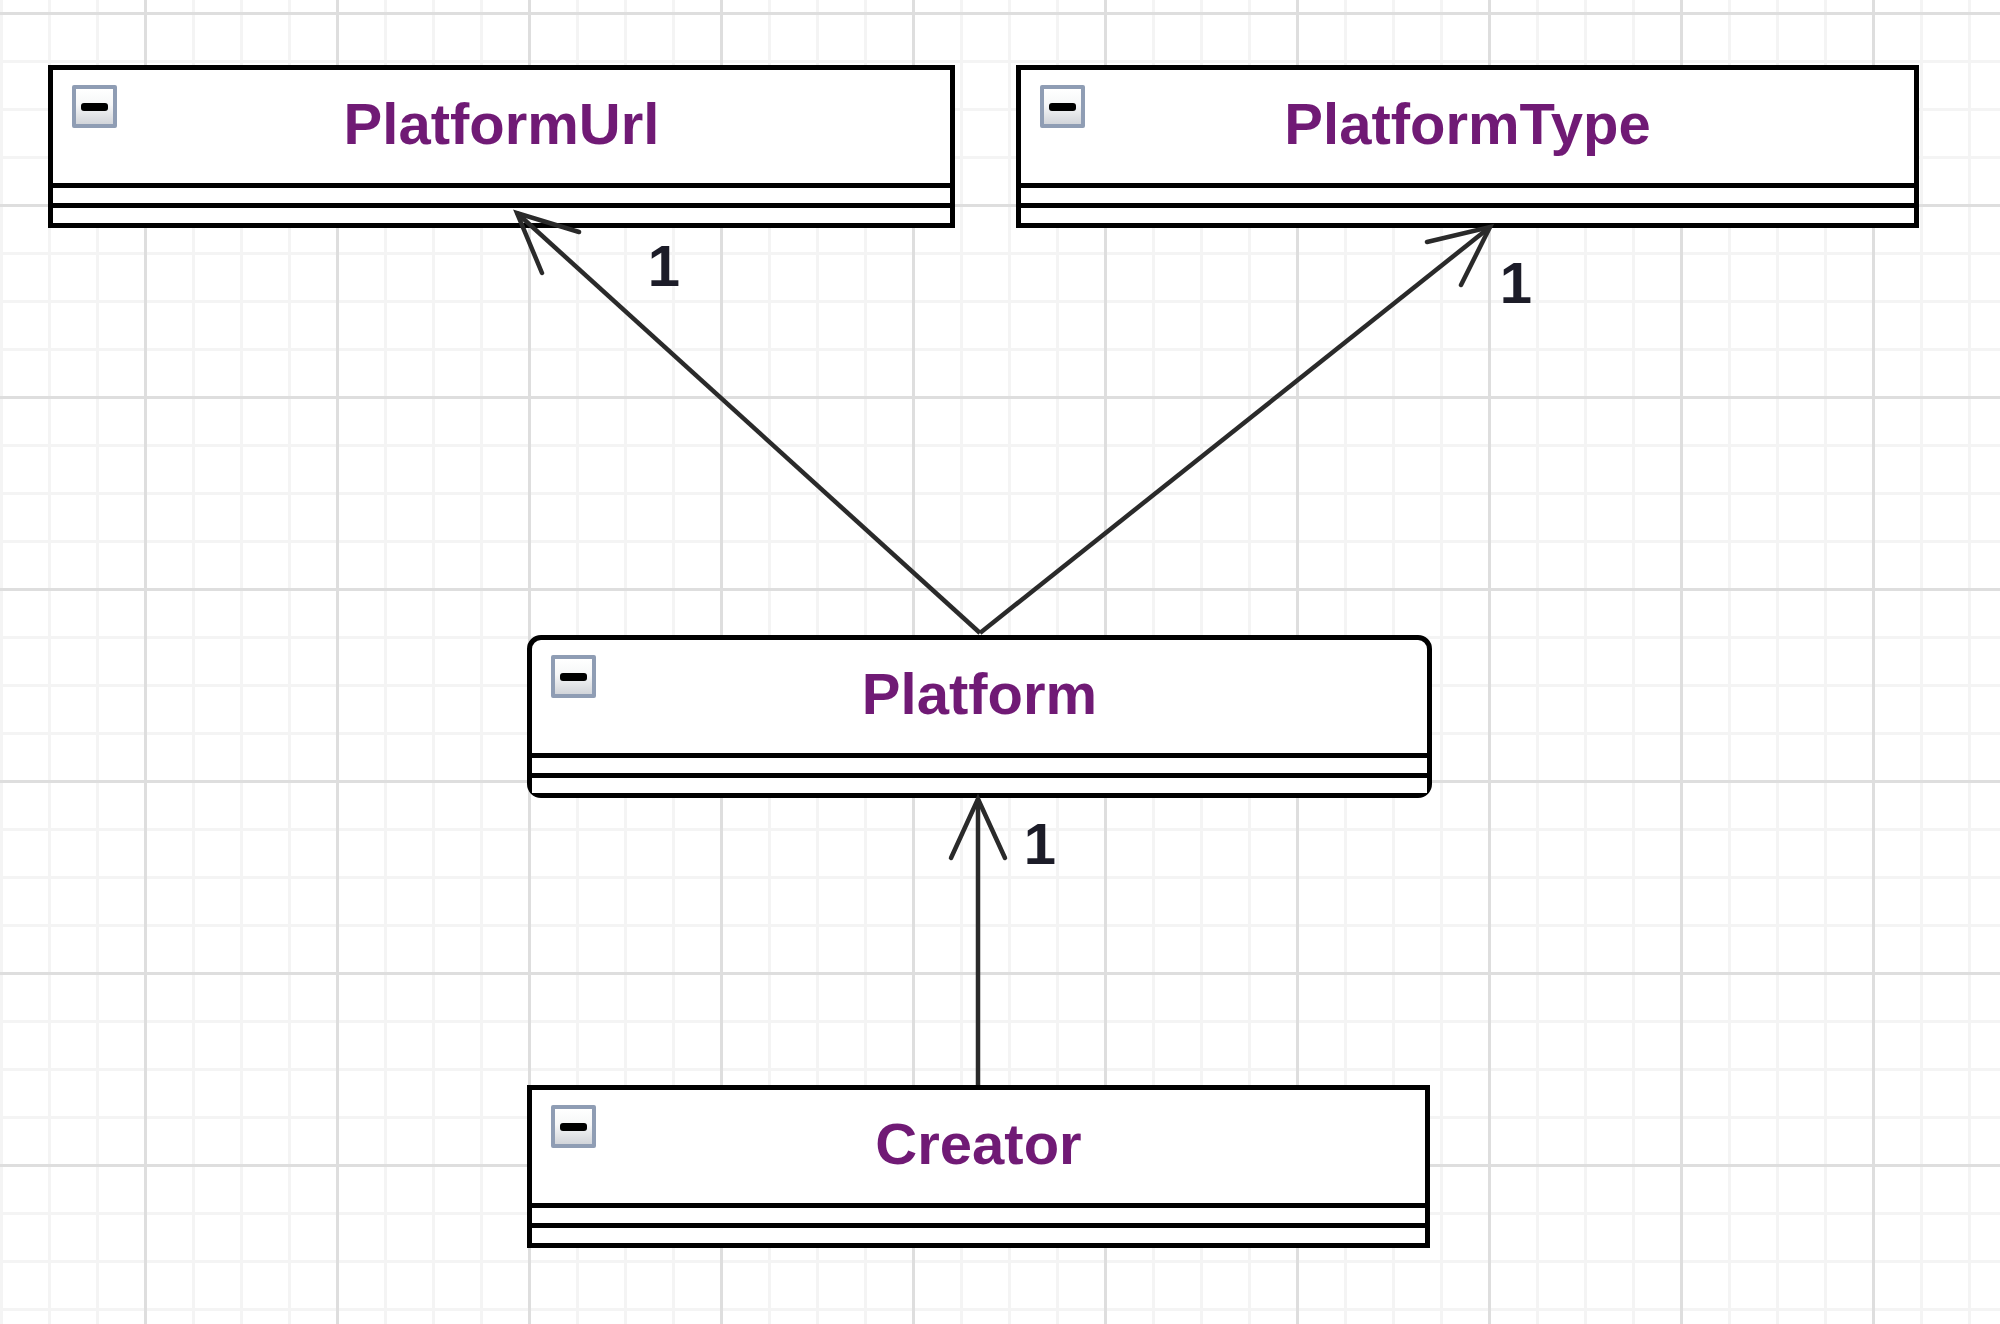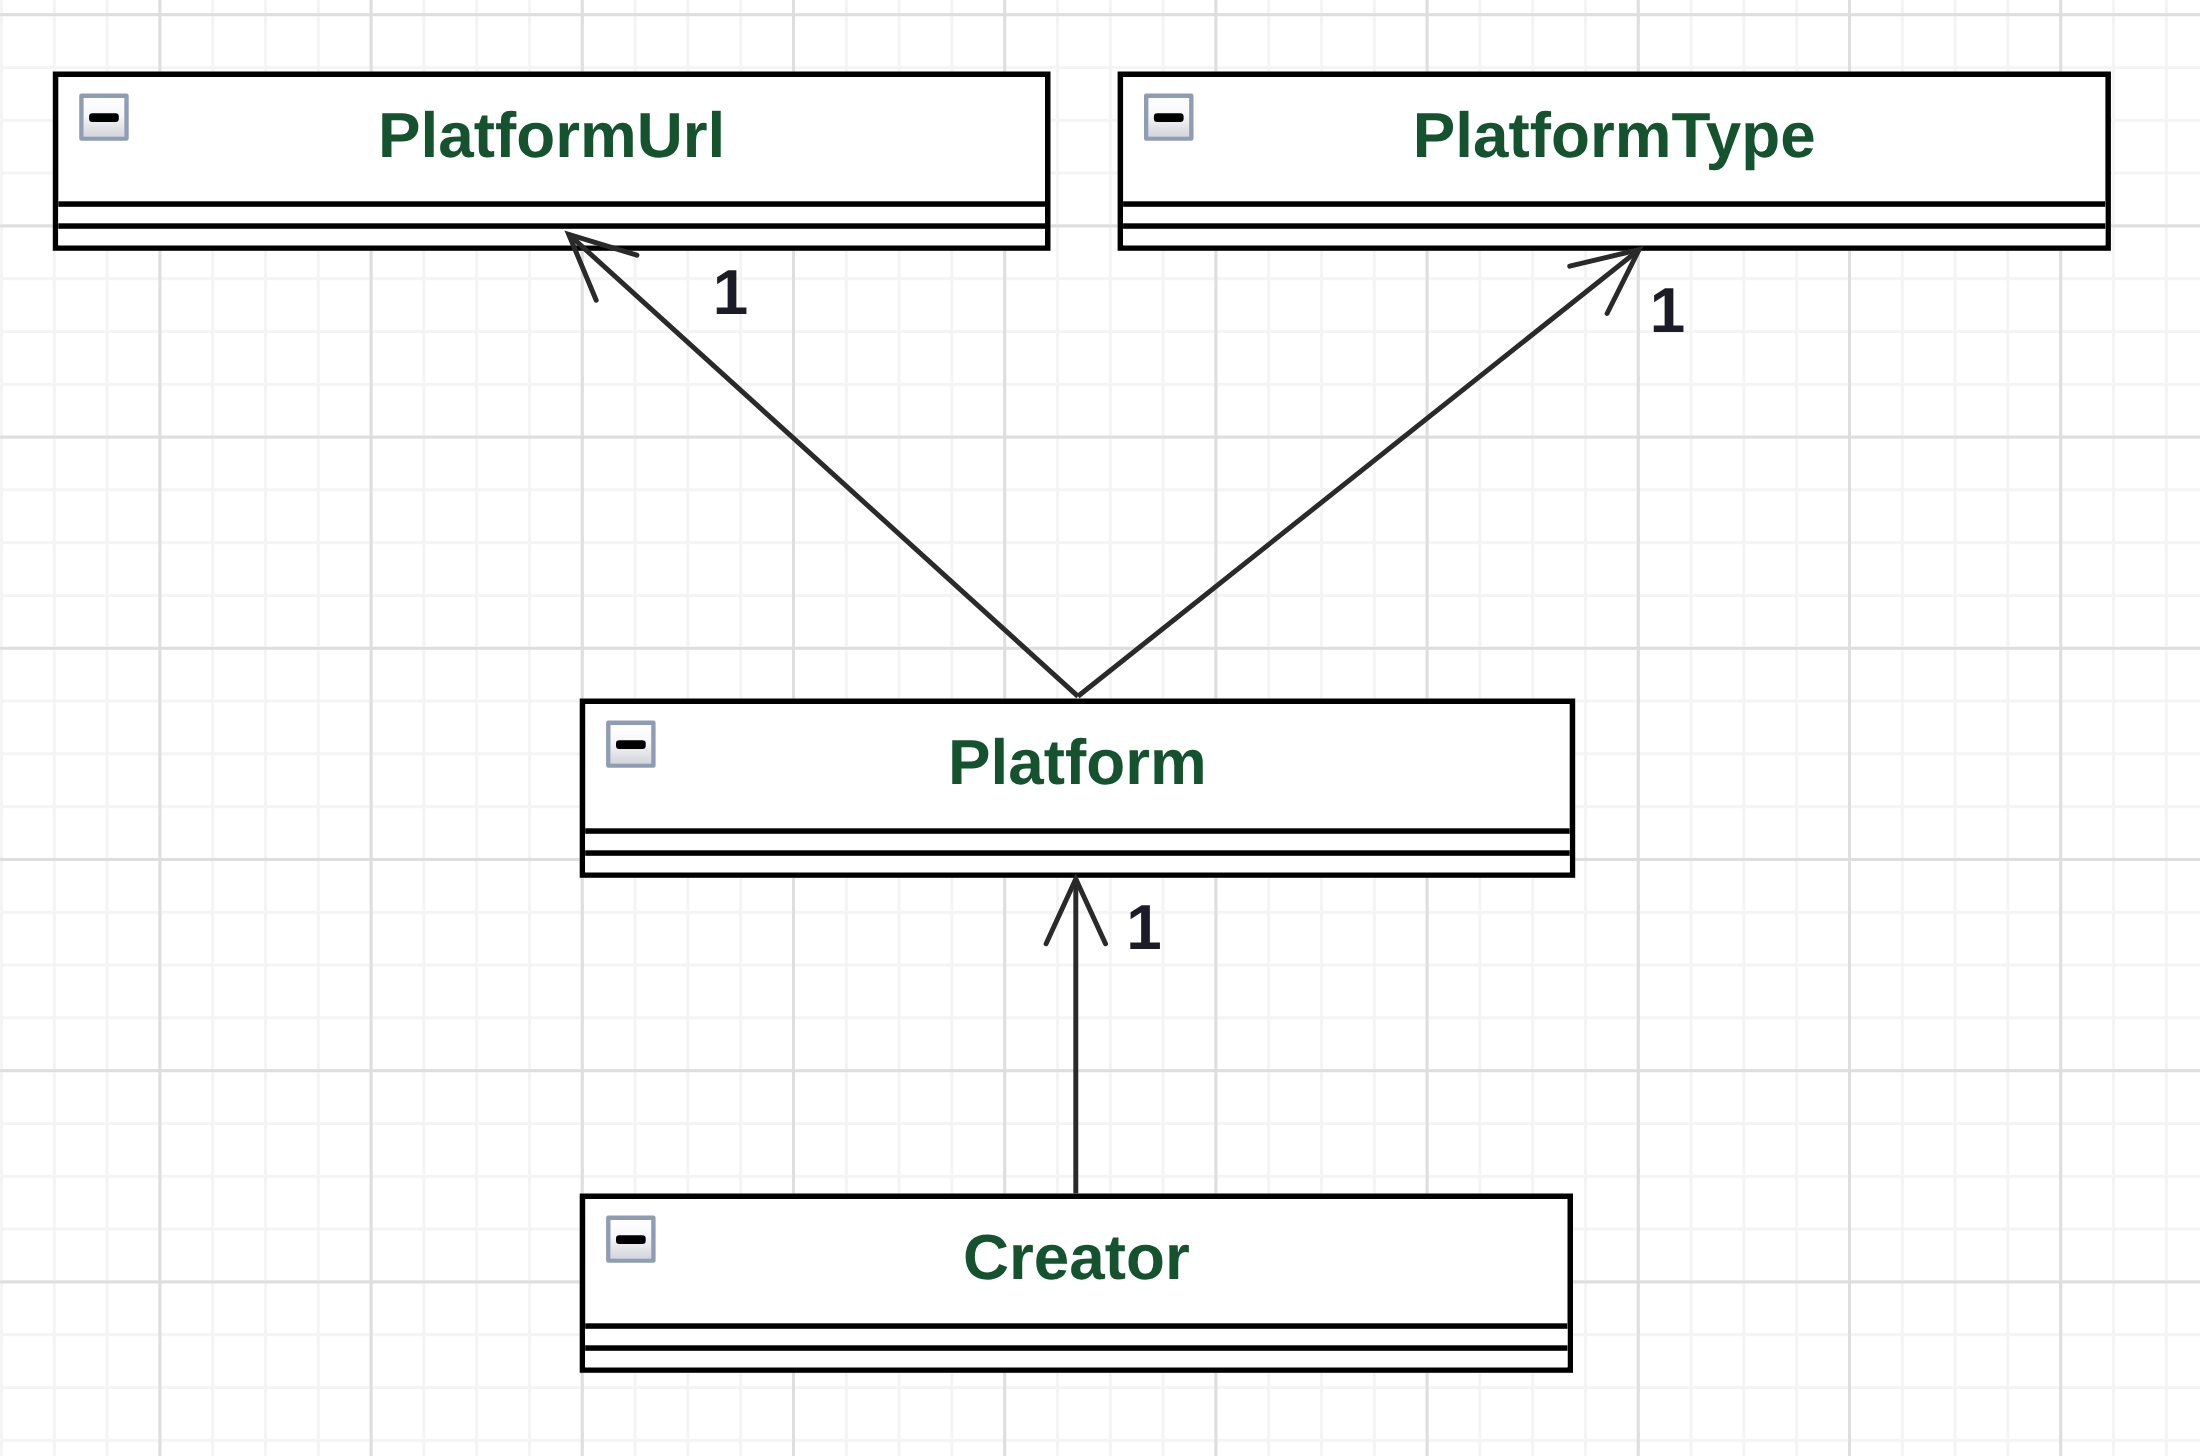"PlatformUrl" .class-name { color: #14532d -> #701a75 }
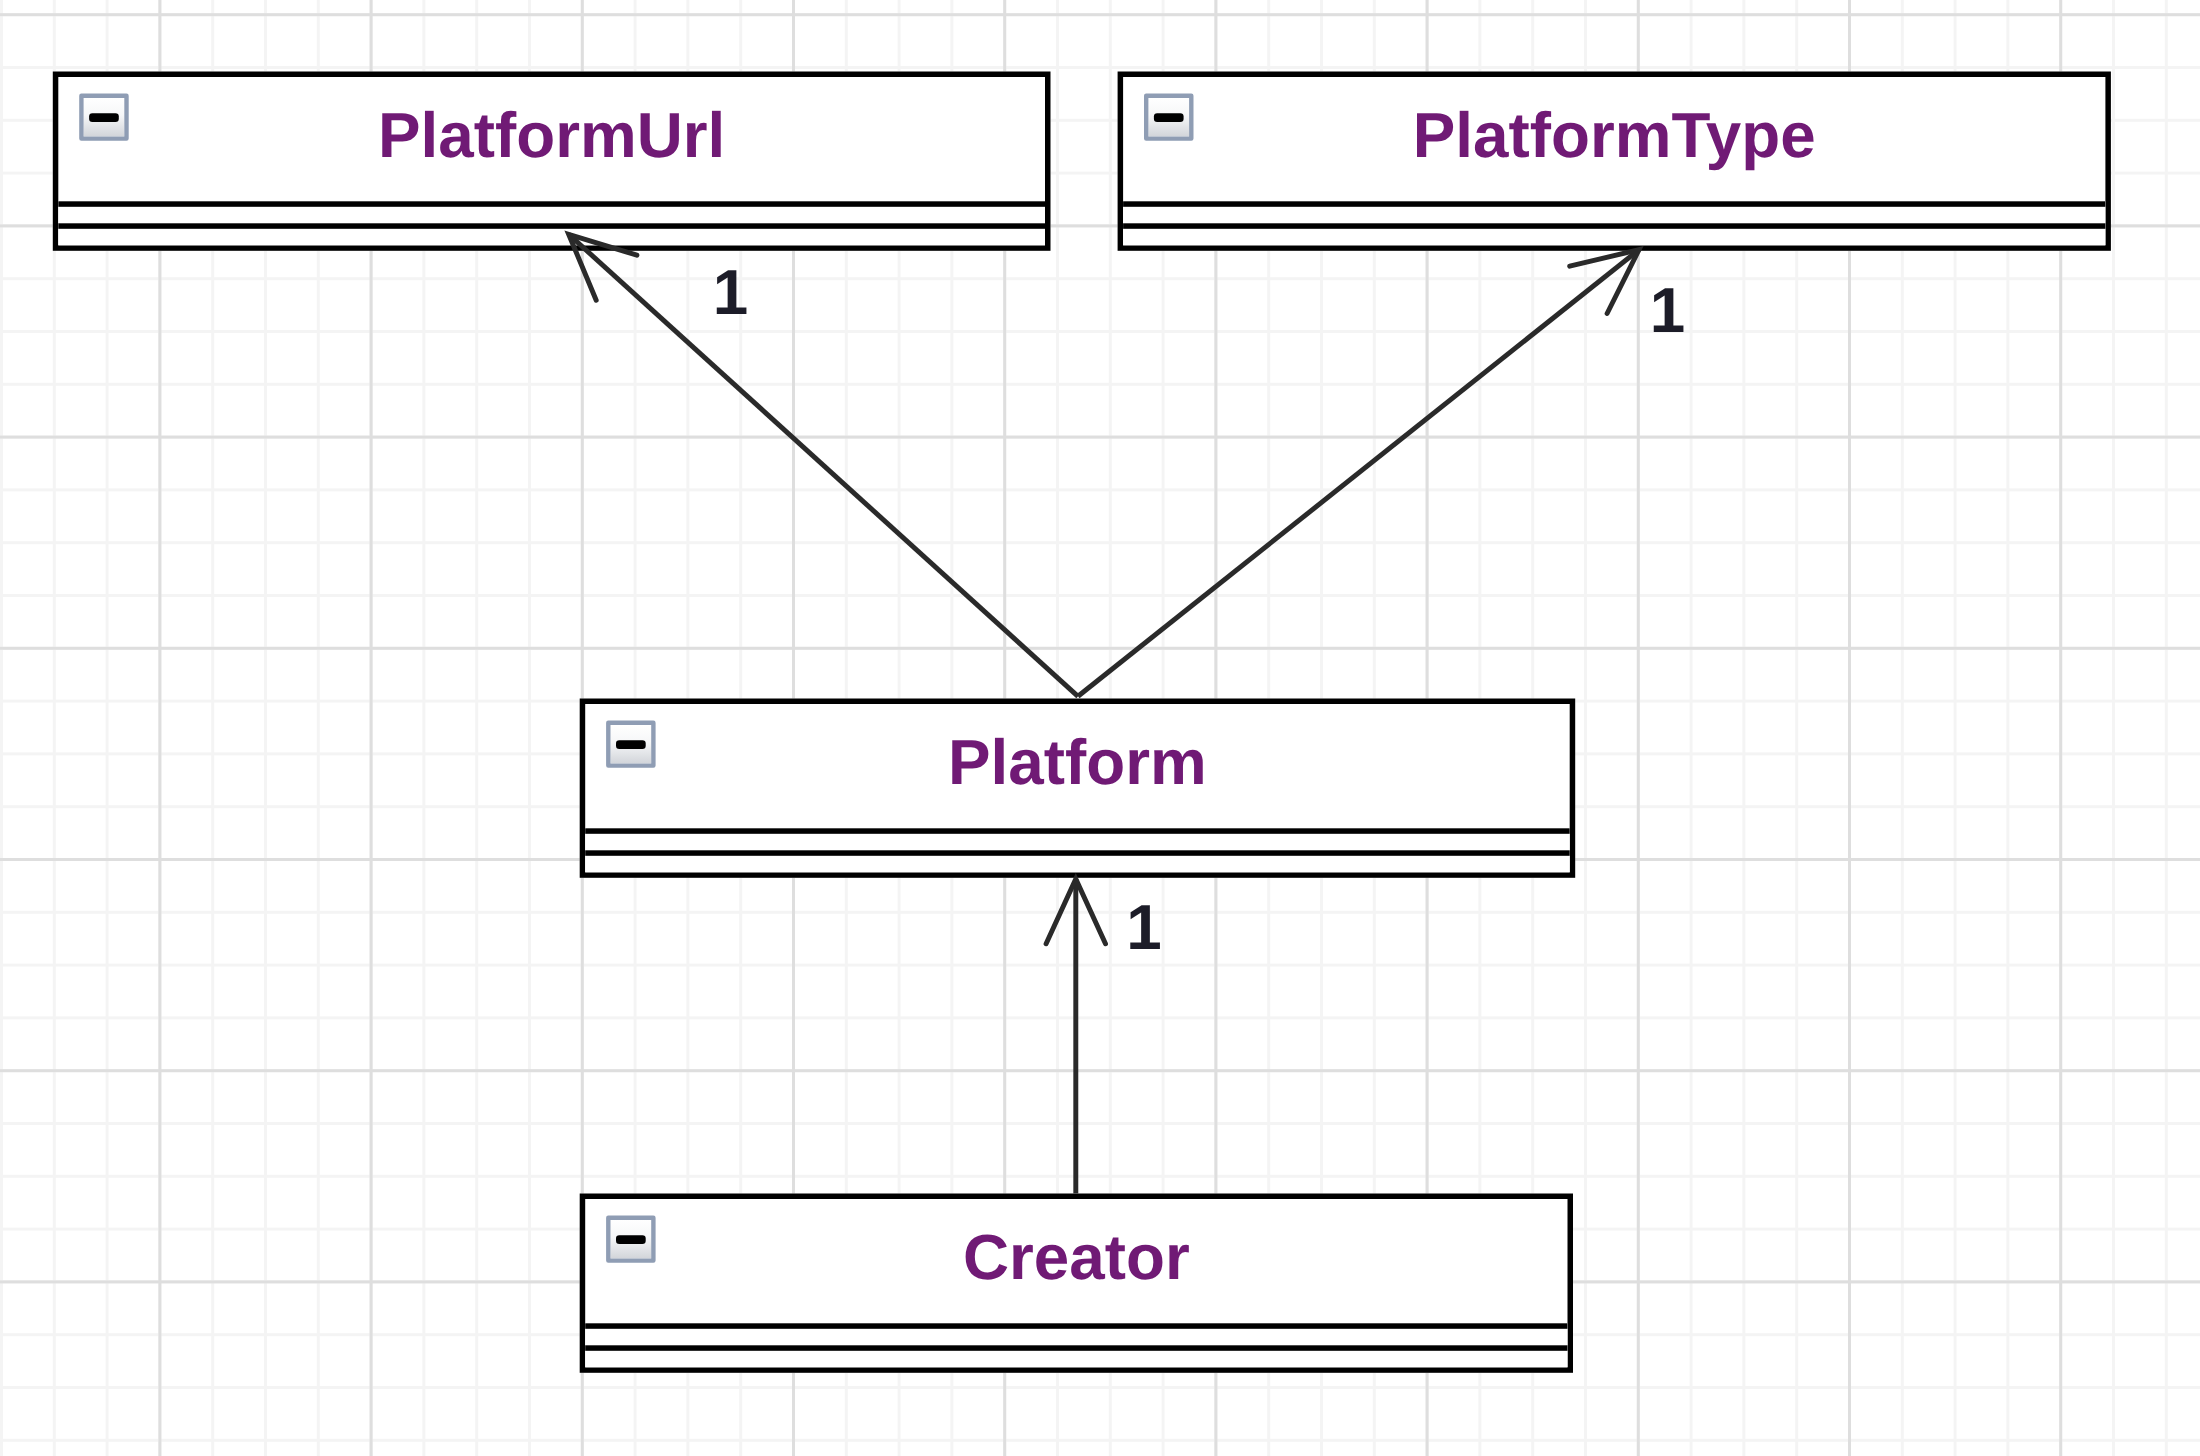"Platform" div.uml-class { border-radius: none -> 14px }
